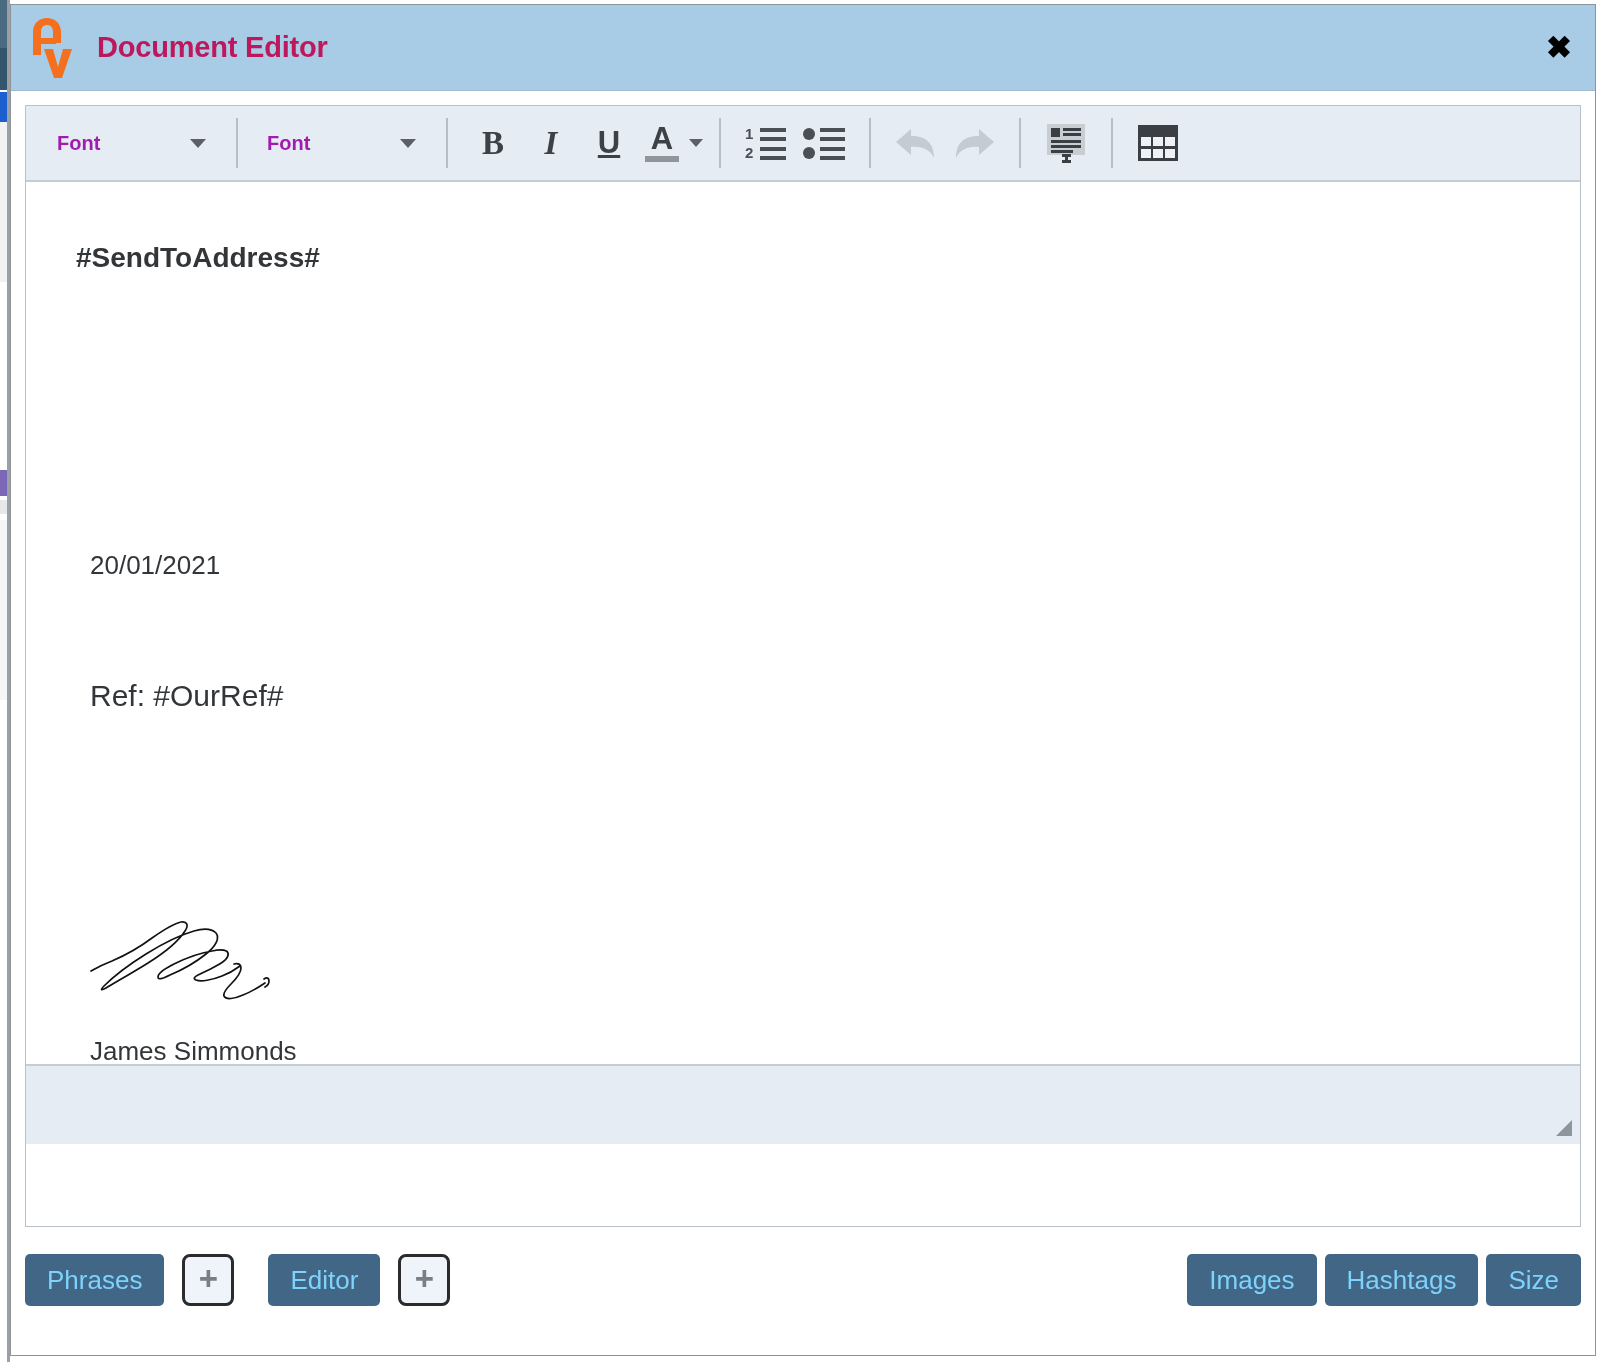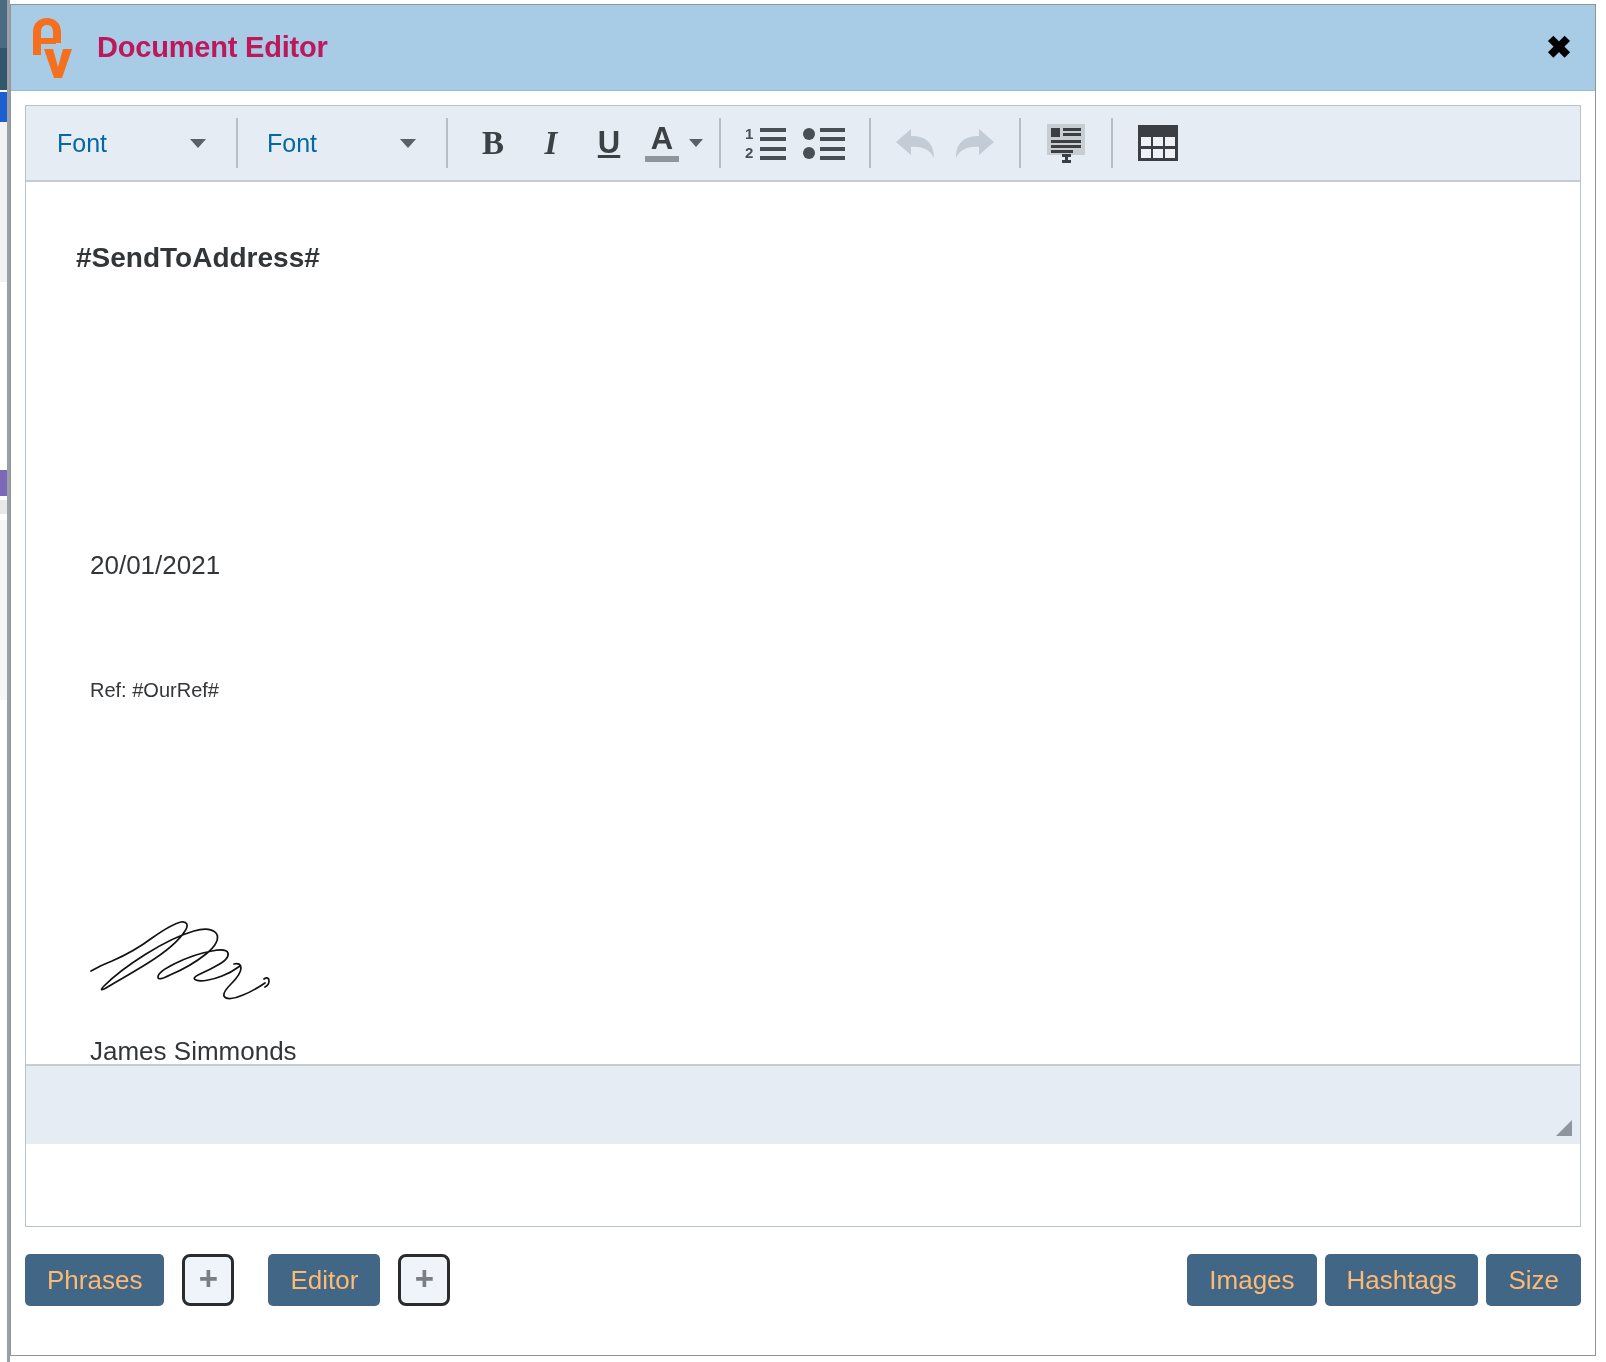"Font" .dropdown .dd-label { color: #0369a1 -> #a21caf; font-size: 25px -> 20px; font-weight: none -> bold }
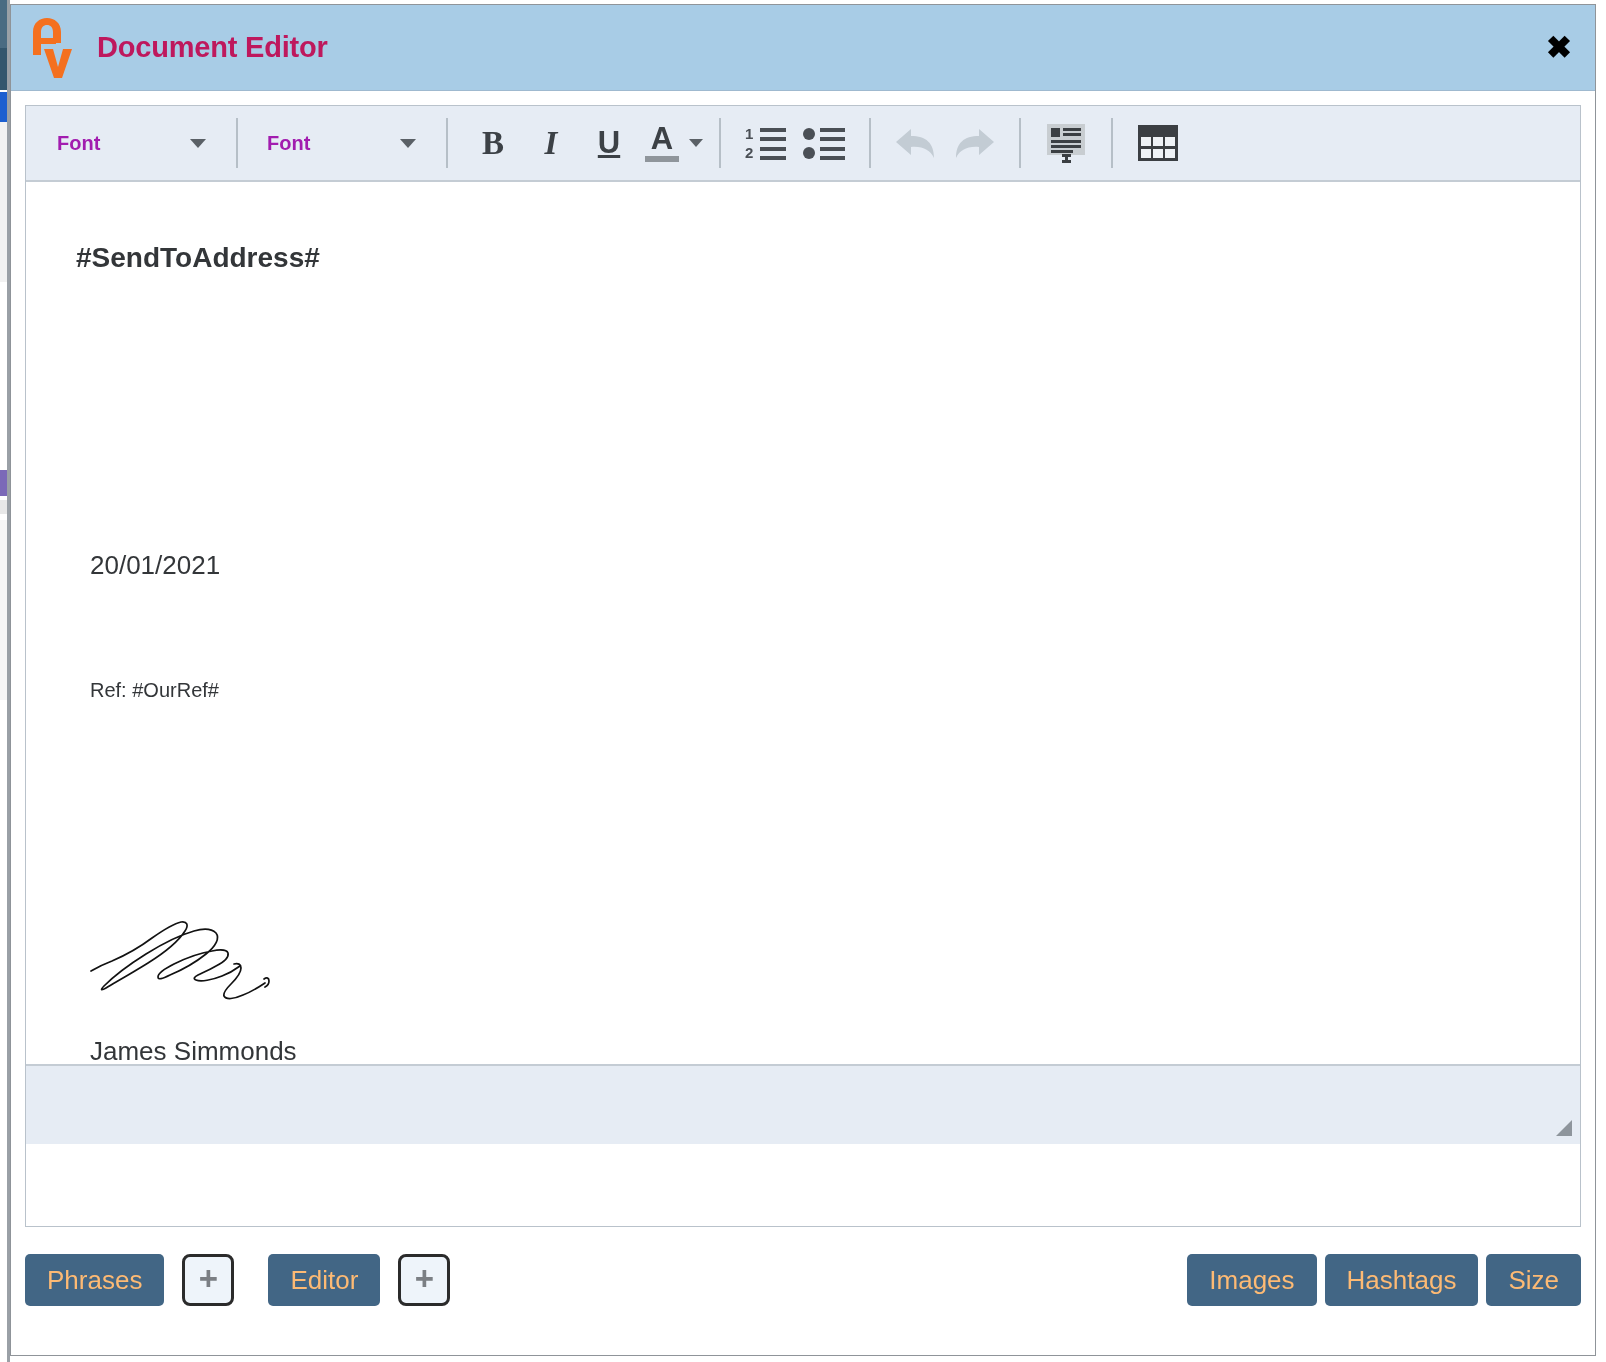"Ref: #OurRef#" .p-ref { font-size: 20px -> 30px }
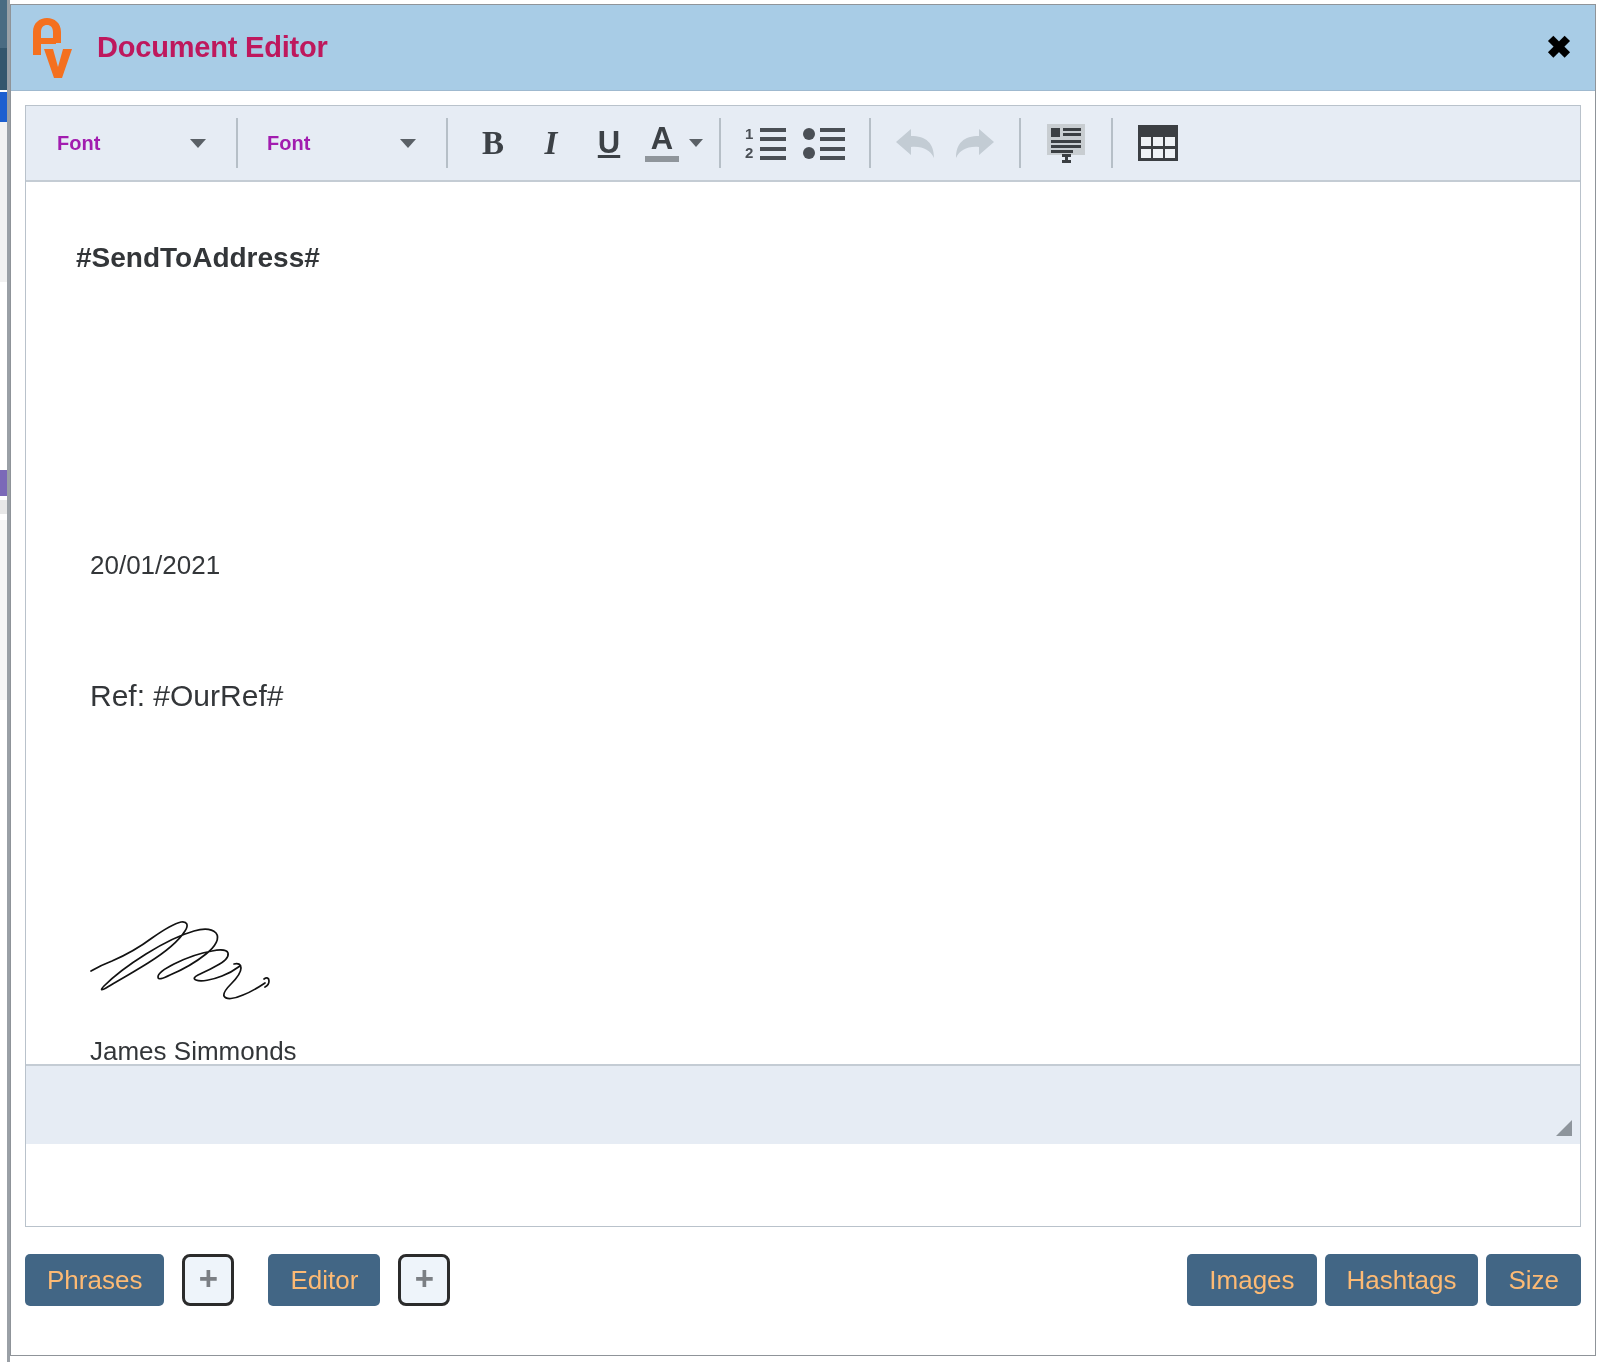"Phrases" .btn { color: #fdba74 -> #7dd3fc }
